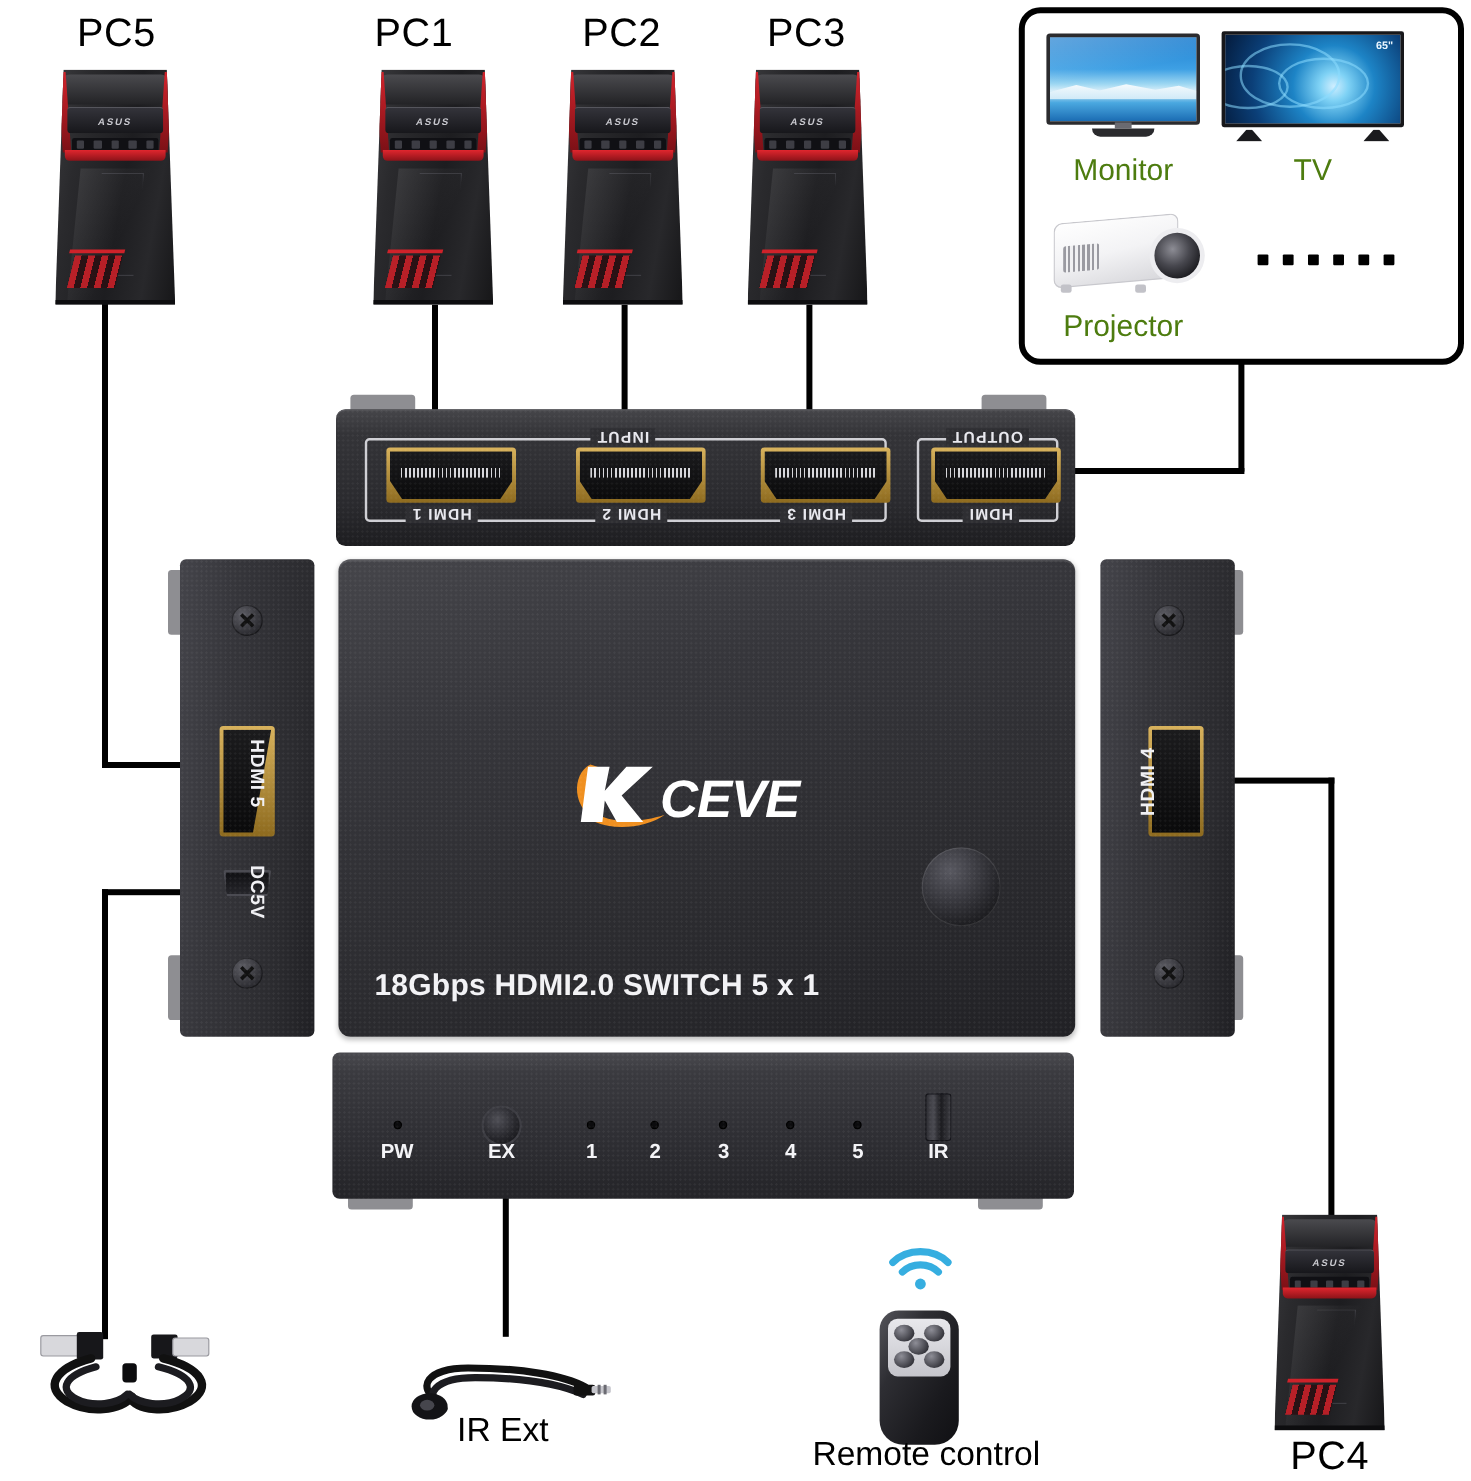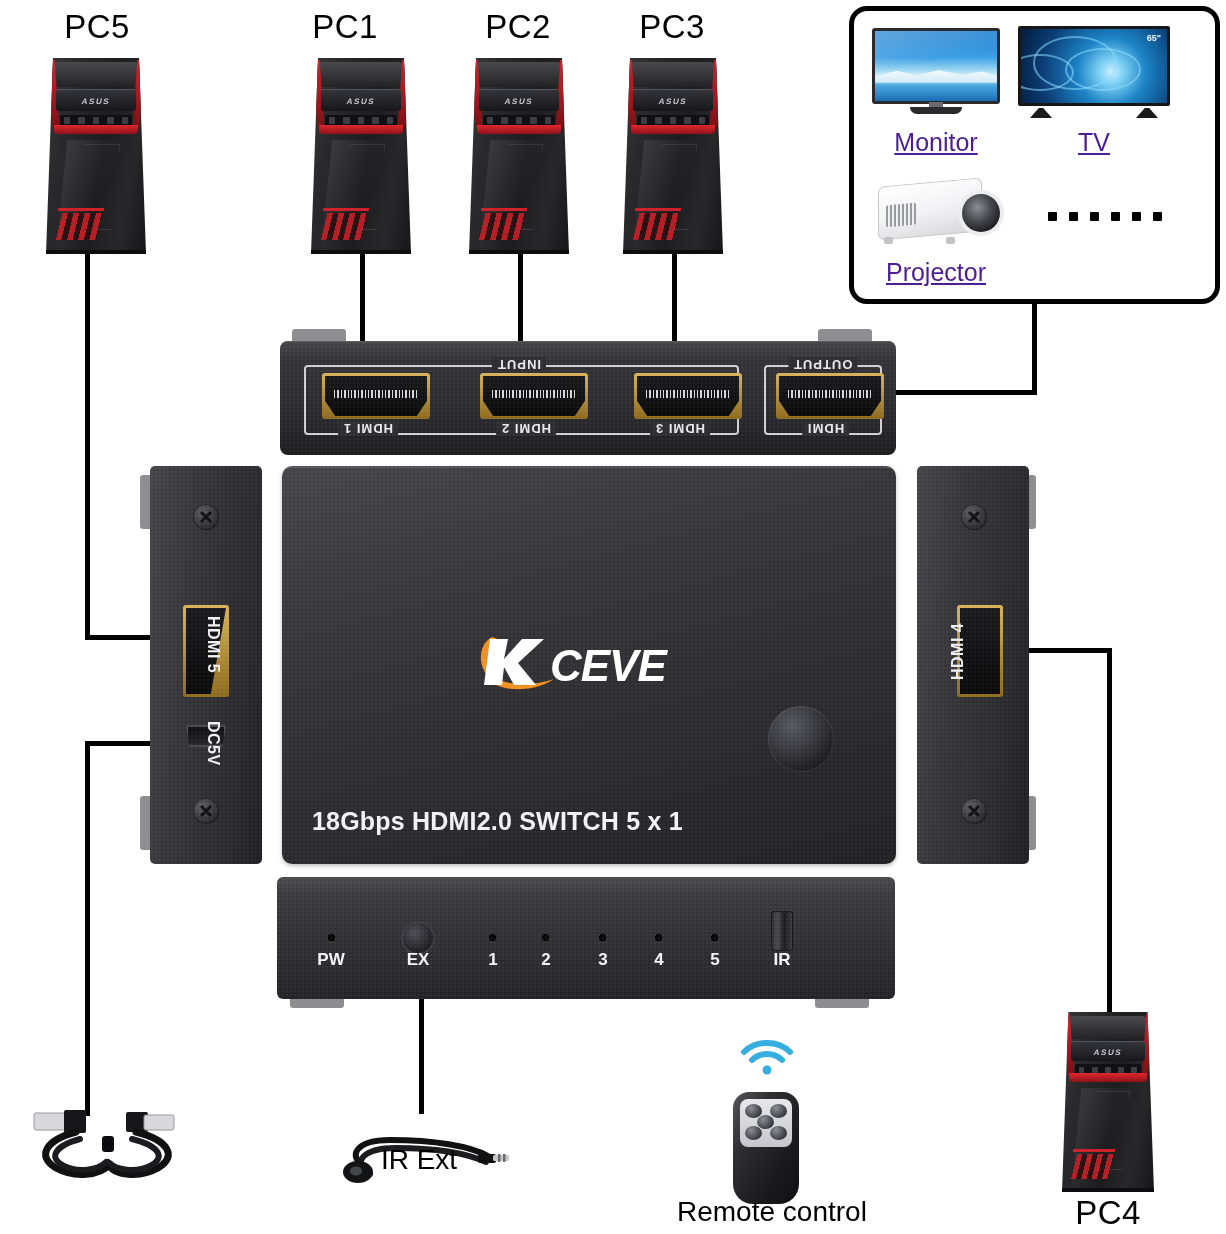"Monitor" .dev-label { color: #4c1d95 -> #4d7c0f; text-decoration: underline -> none }
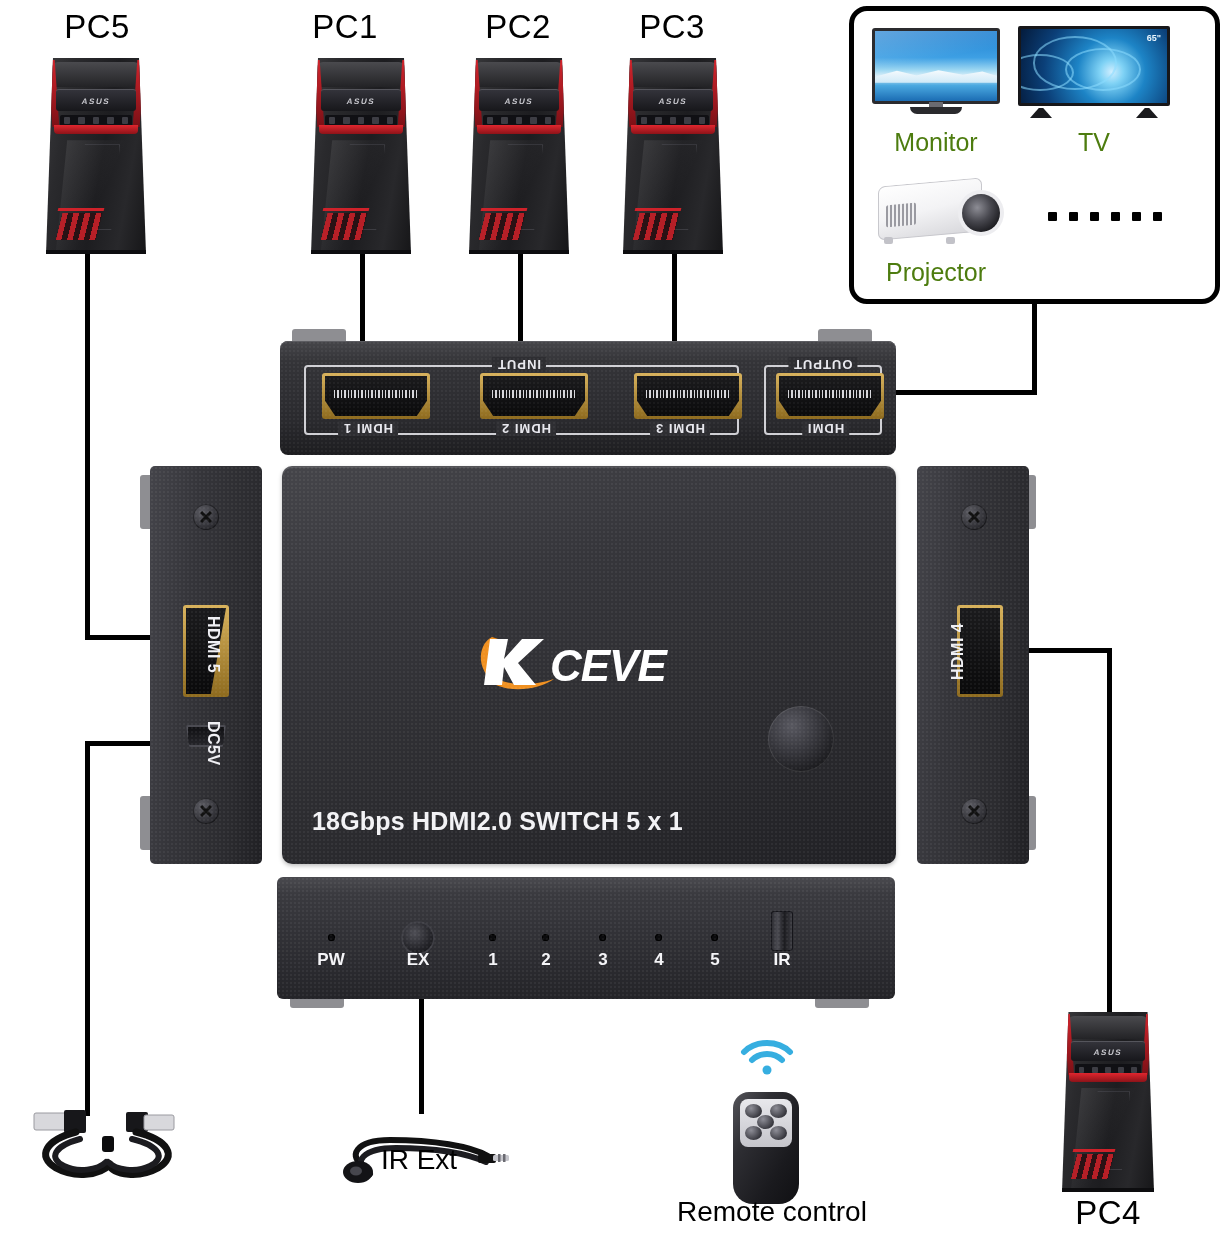"IR Ext" div.lbl { top: 1144px -> 1176px }
